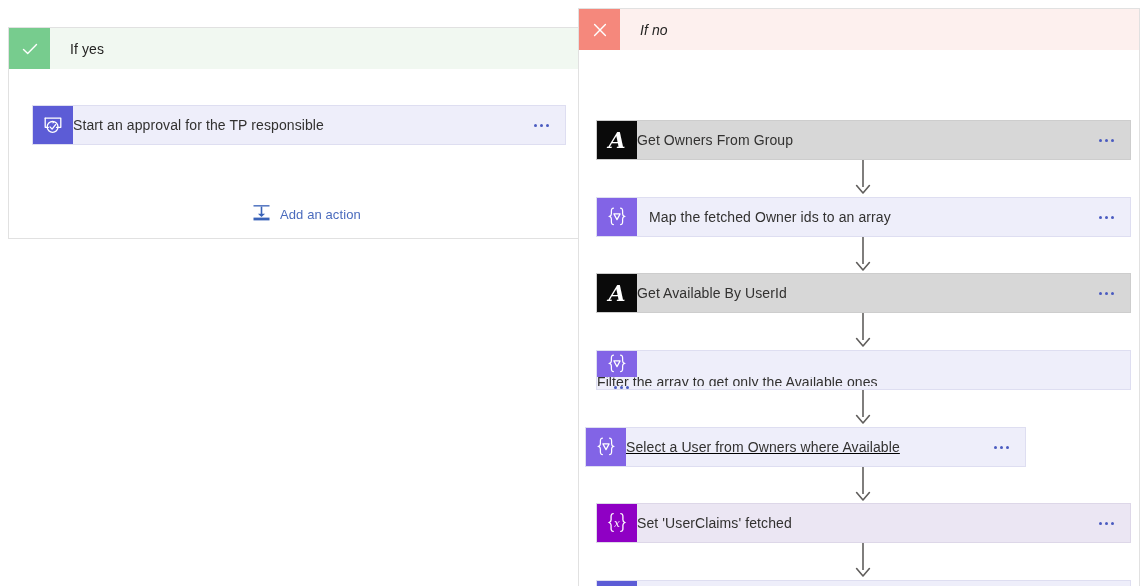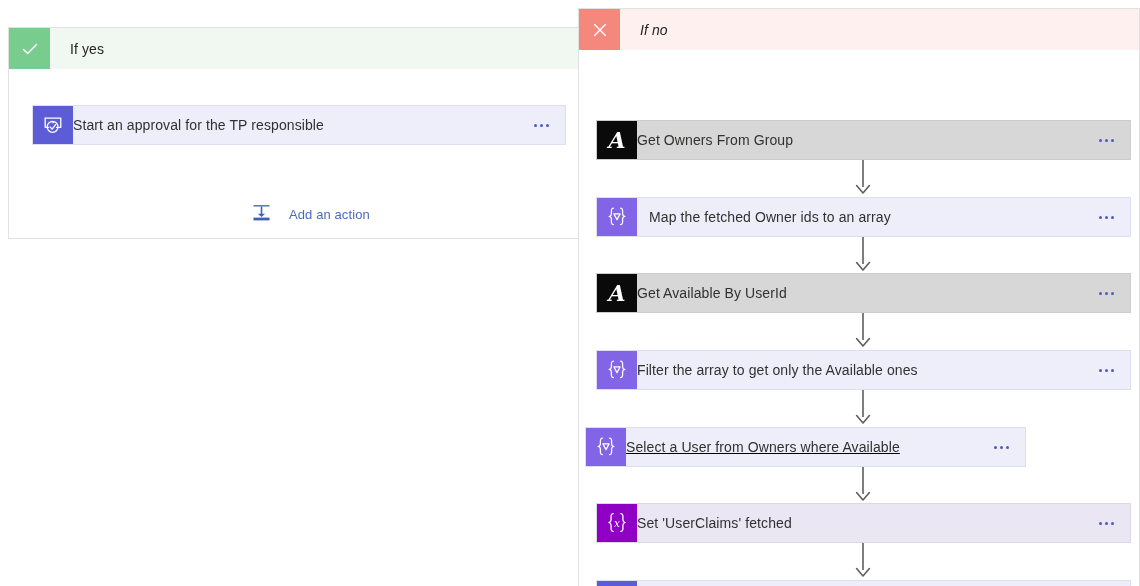"Add an action" .add-action { gap: 18px -> 9px }
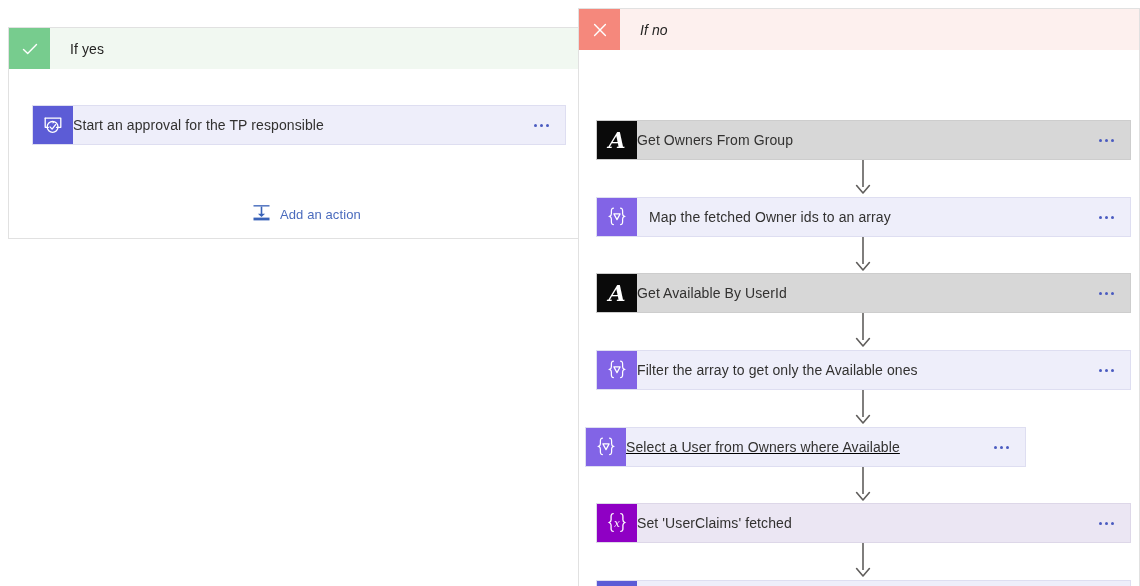"Filter the array to get" div.node { flex-direction: none -> column }
